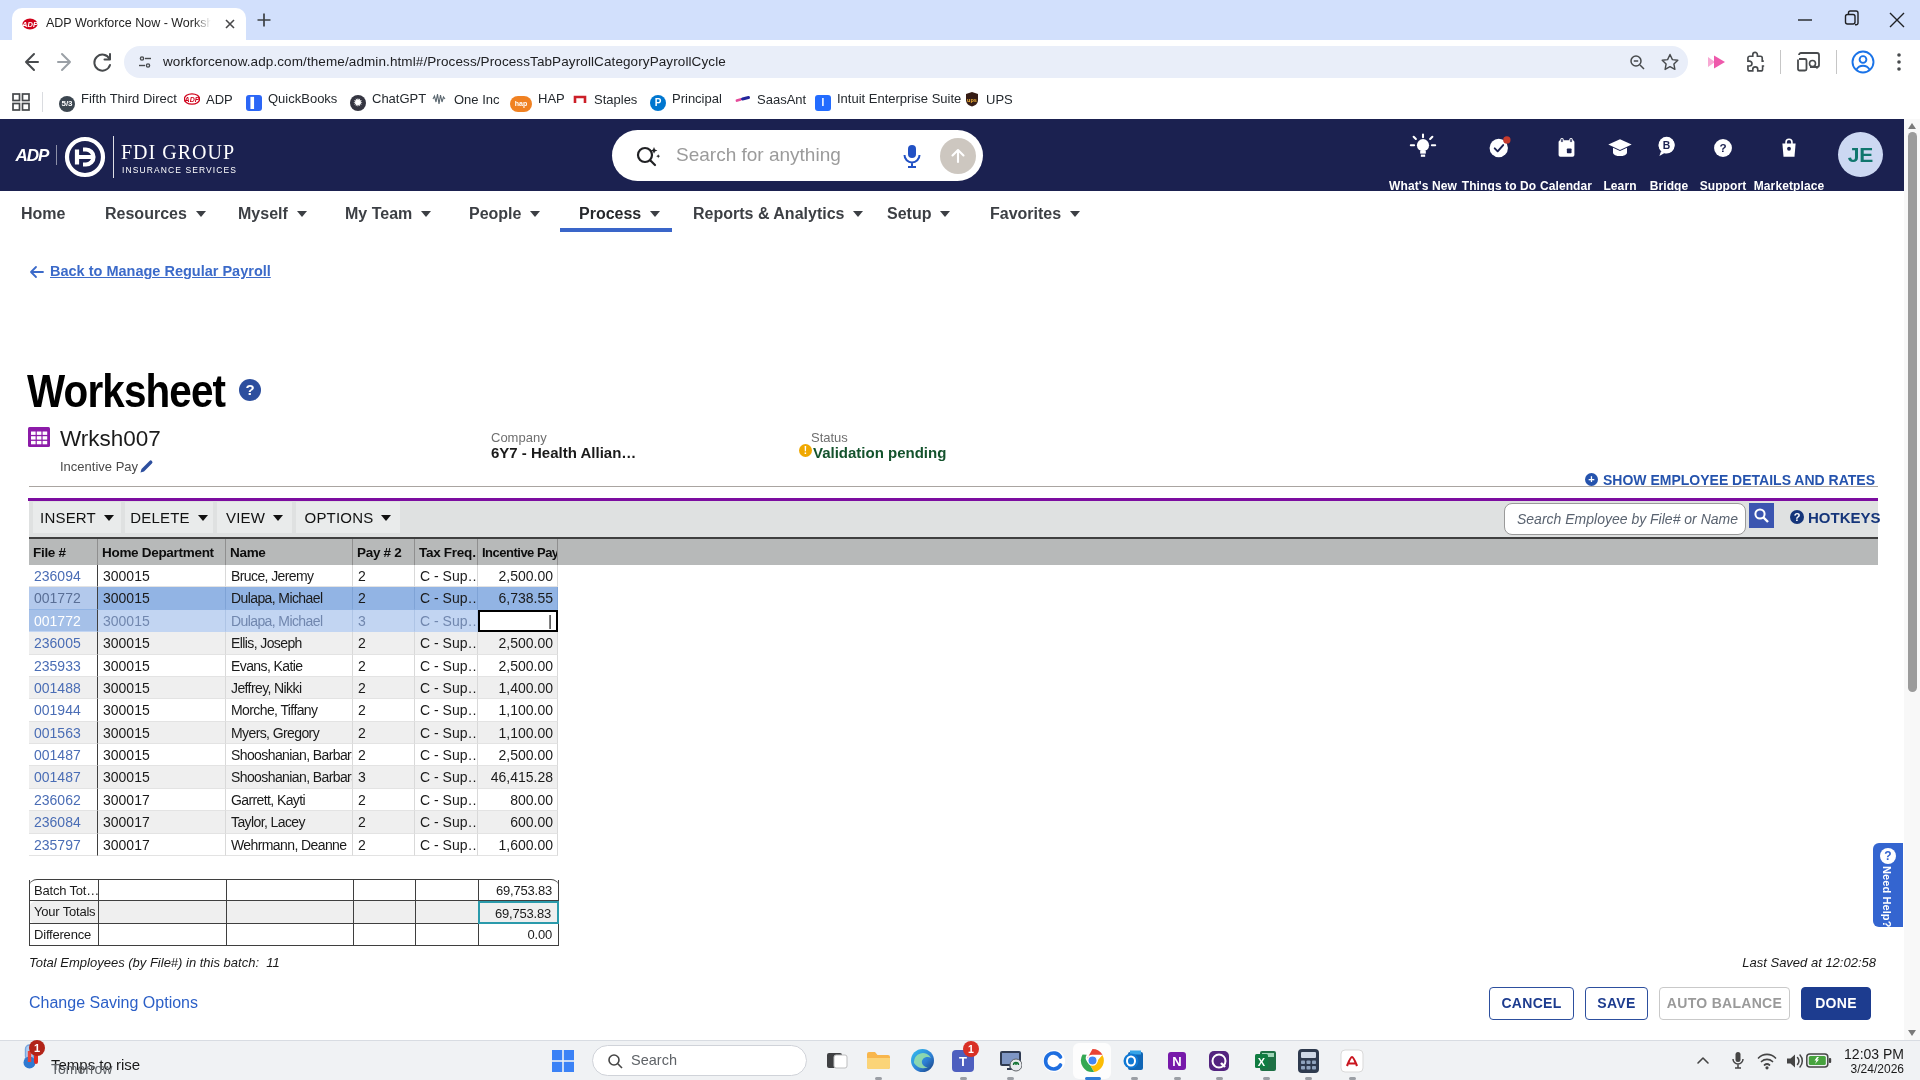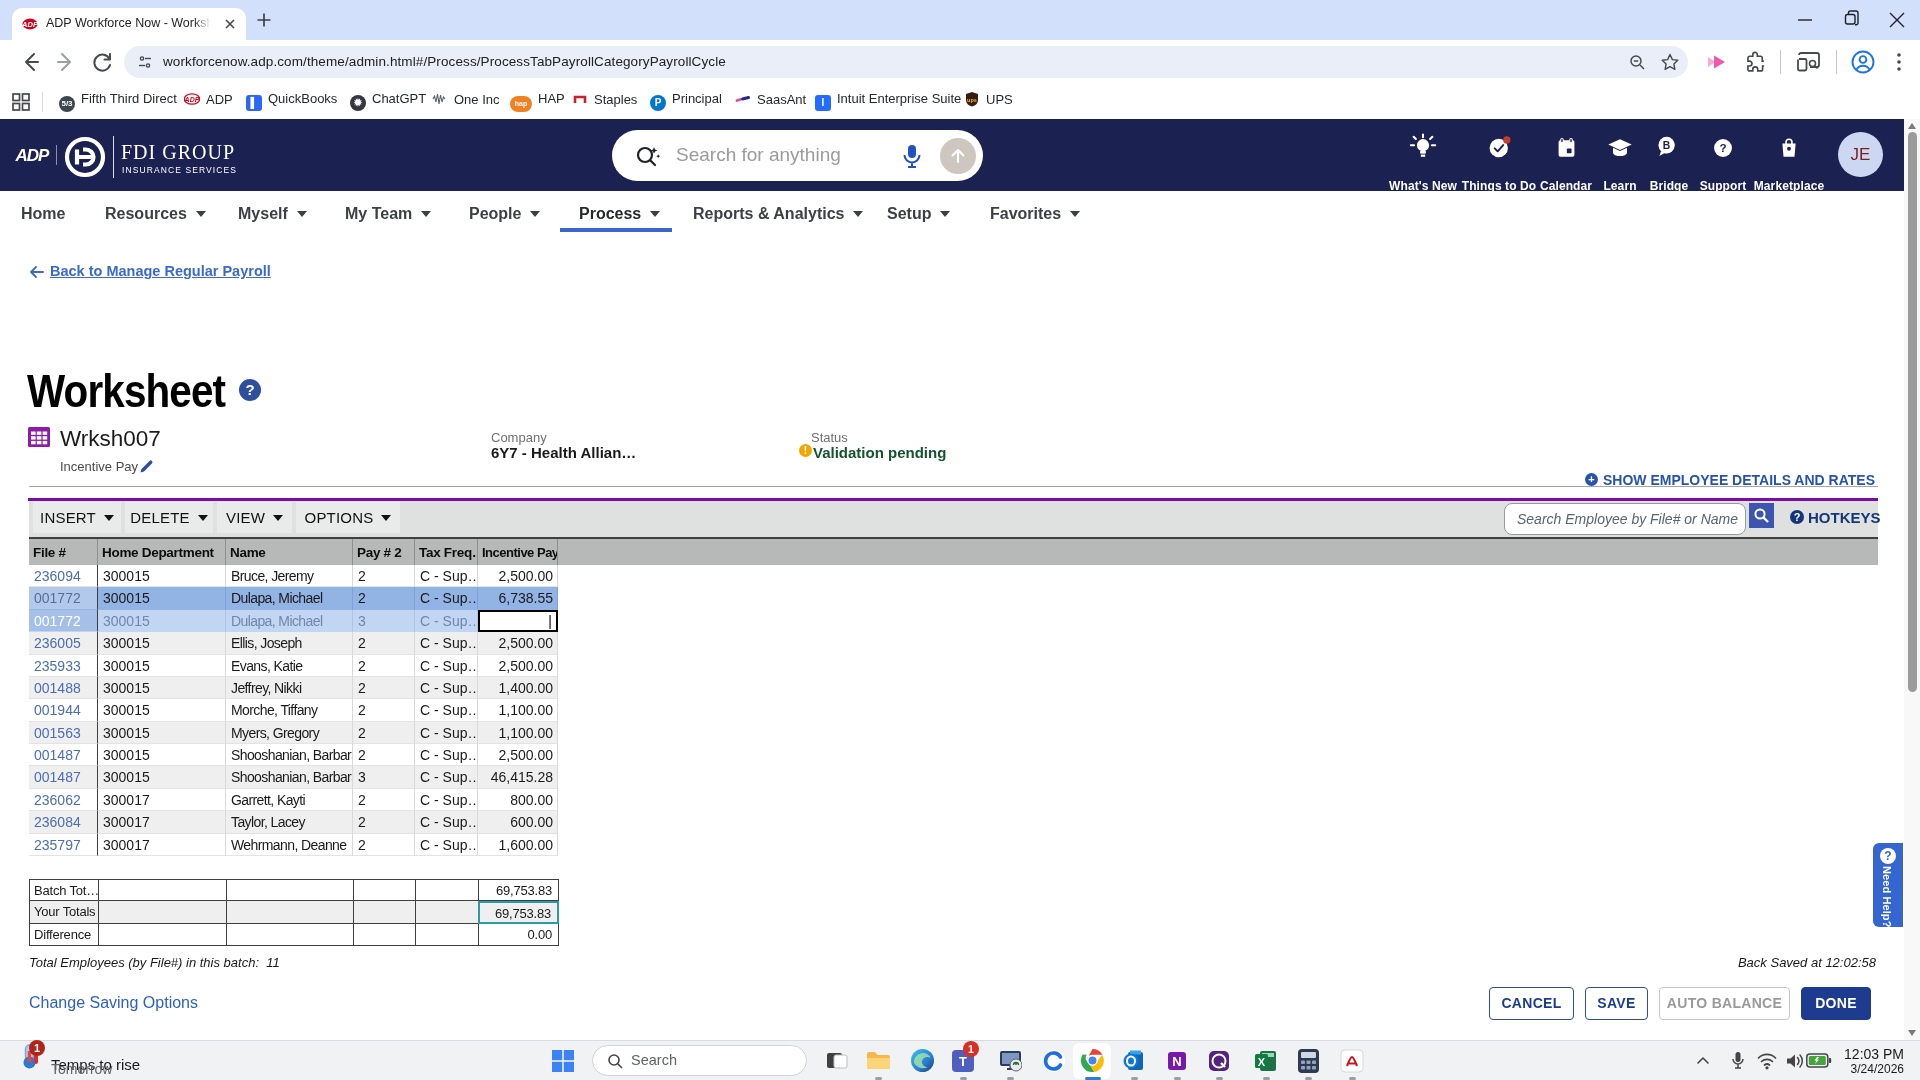"JE" div.abs { color: #7f1d1d -> #0f766e; font-size: 17px -> 21px; font-weight: normal -> bold }
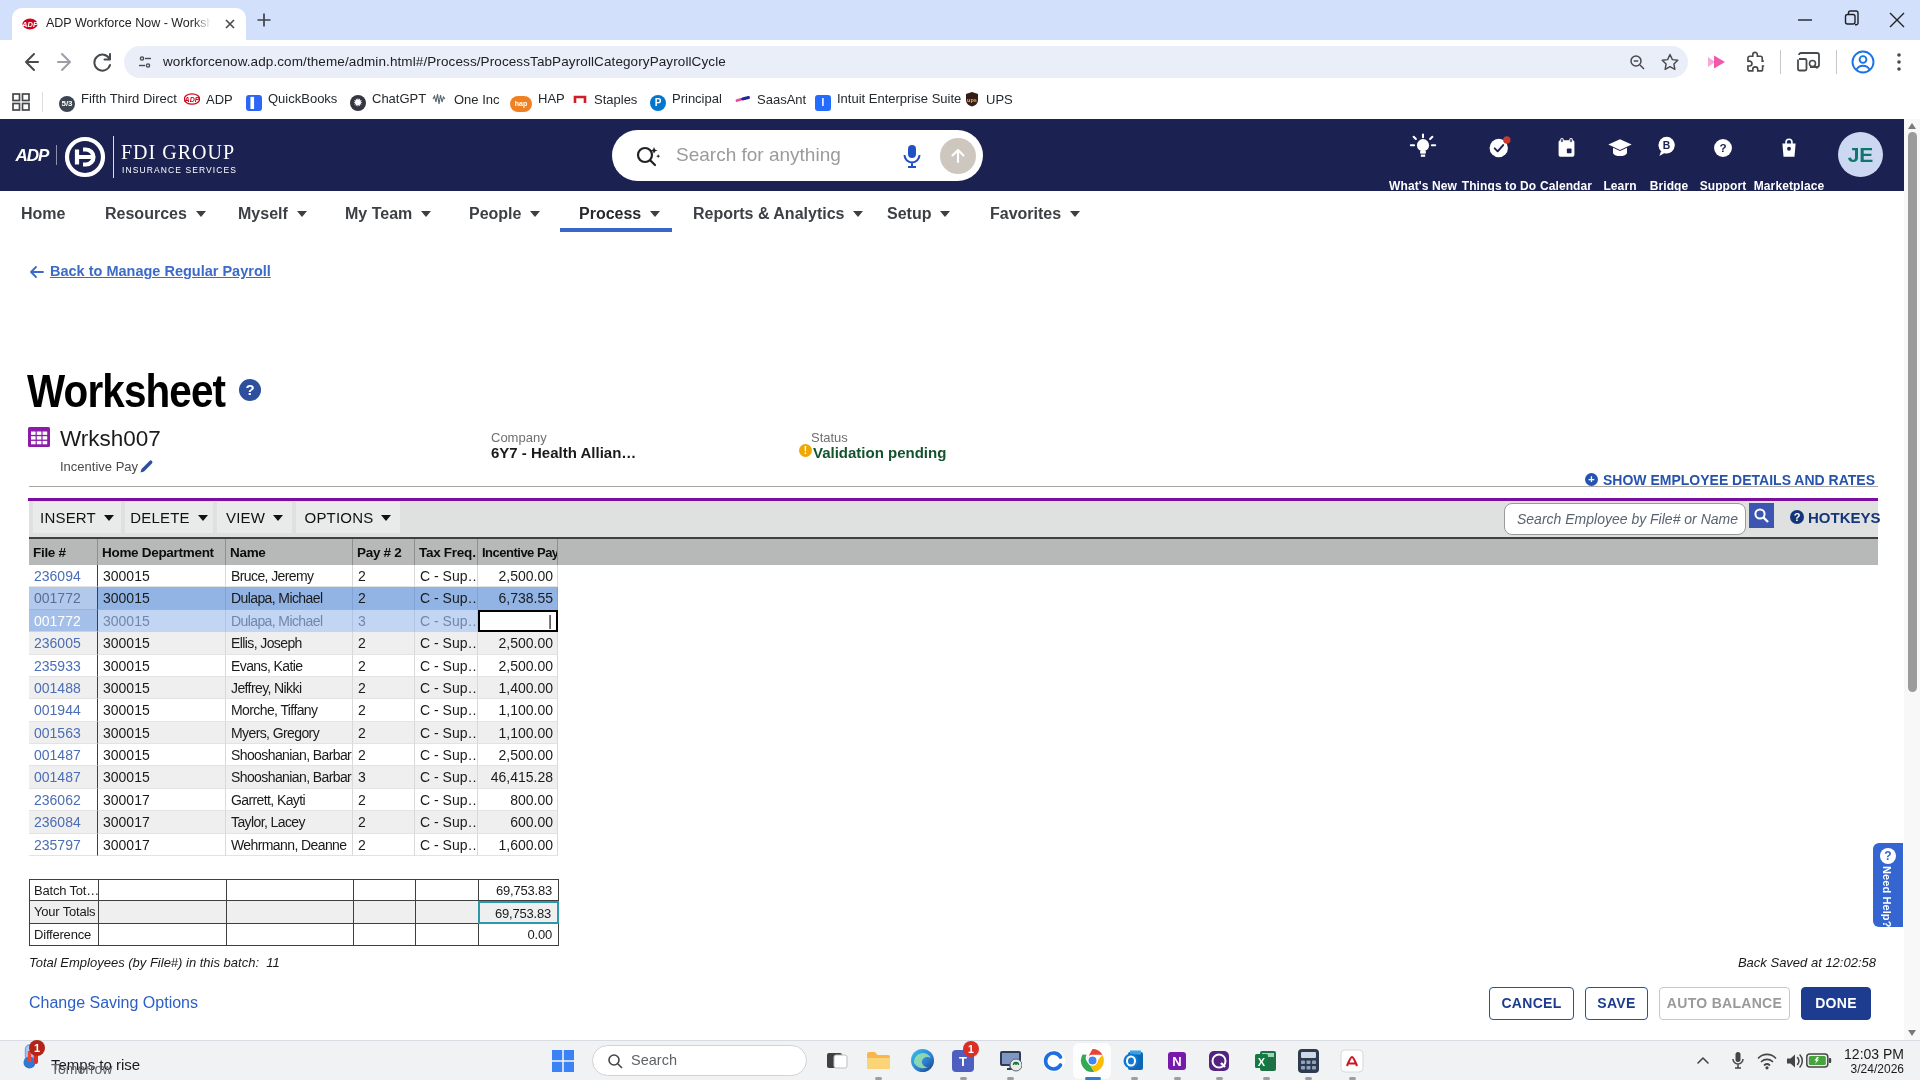"Batch Tot…" .tot { border-radius: none -> 8px }
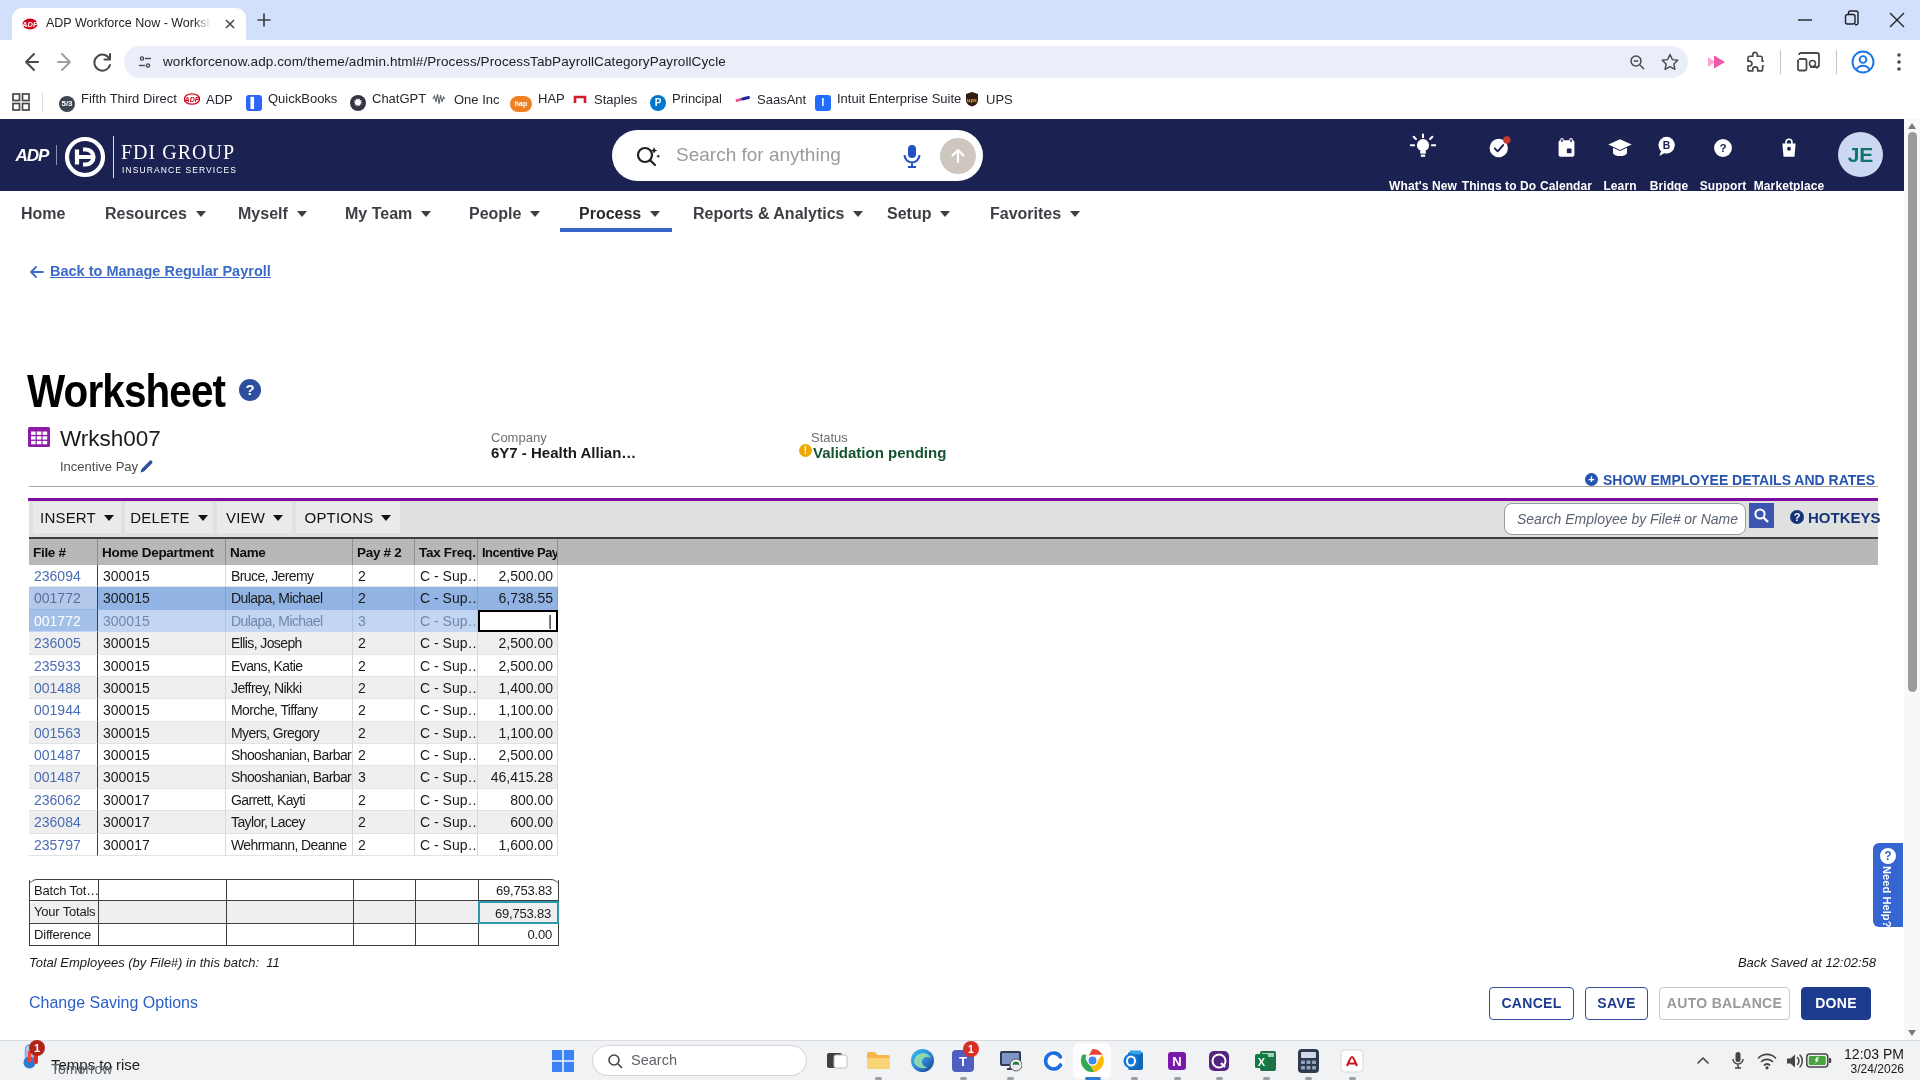"Back Saved at 12:02:58" div.abs { text: Back -> Last }
